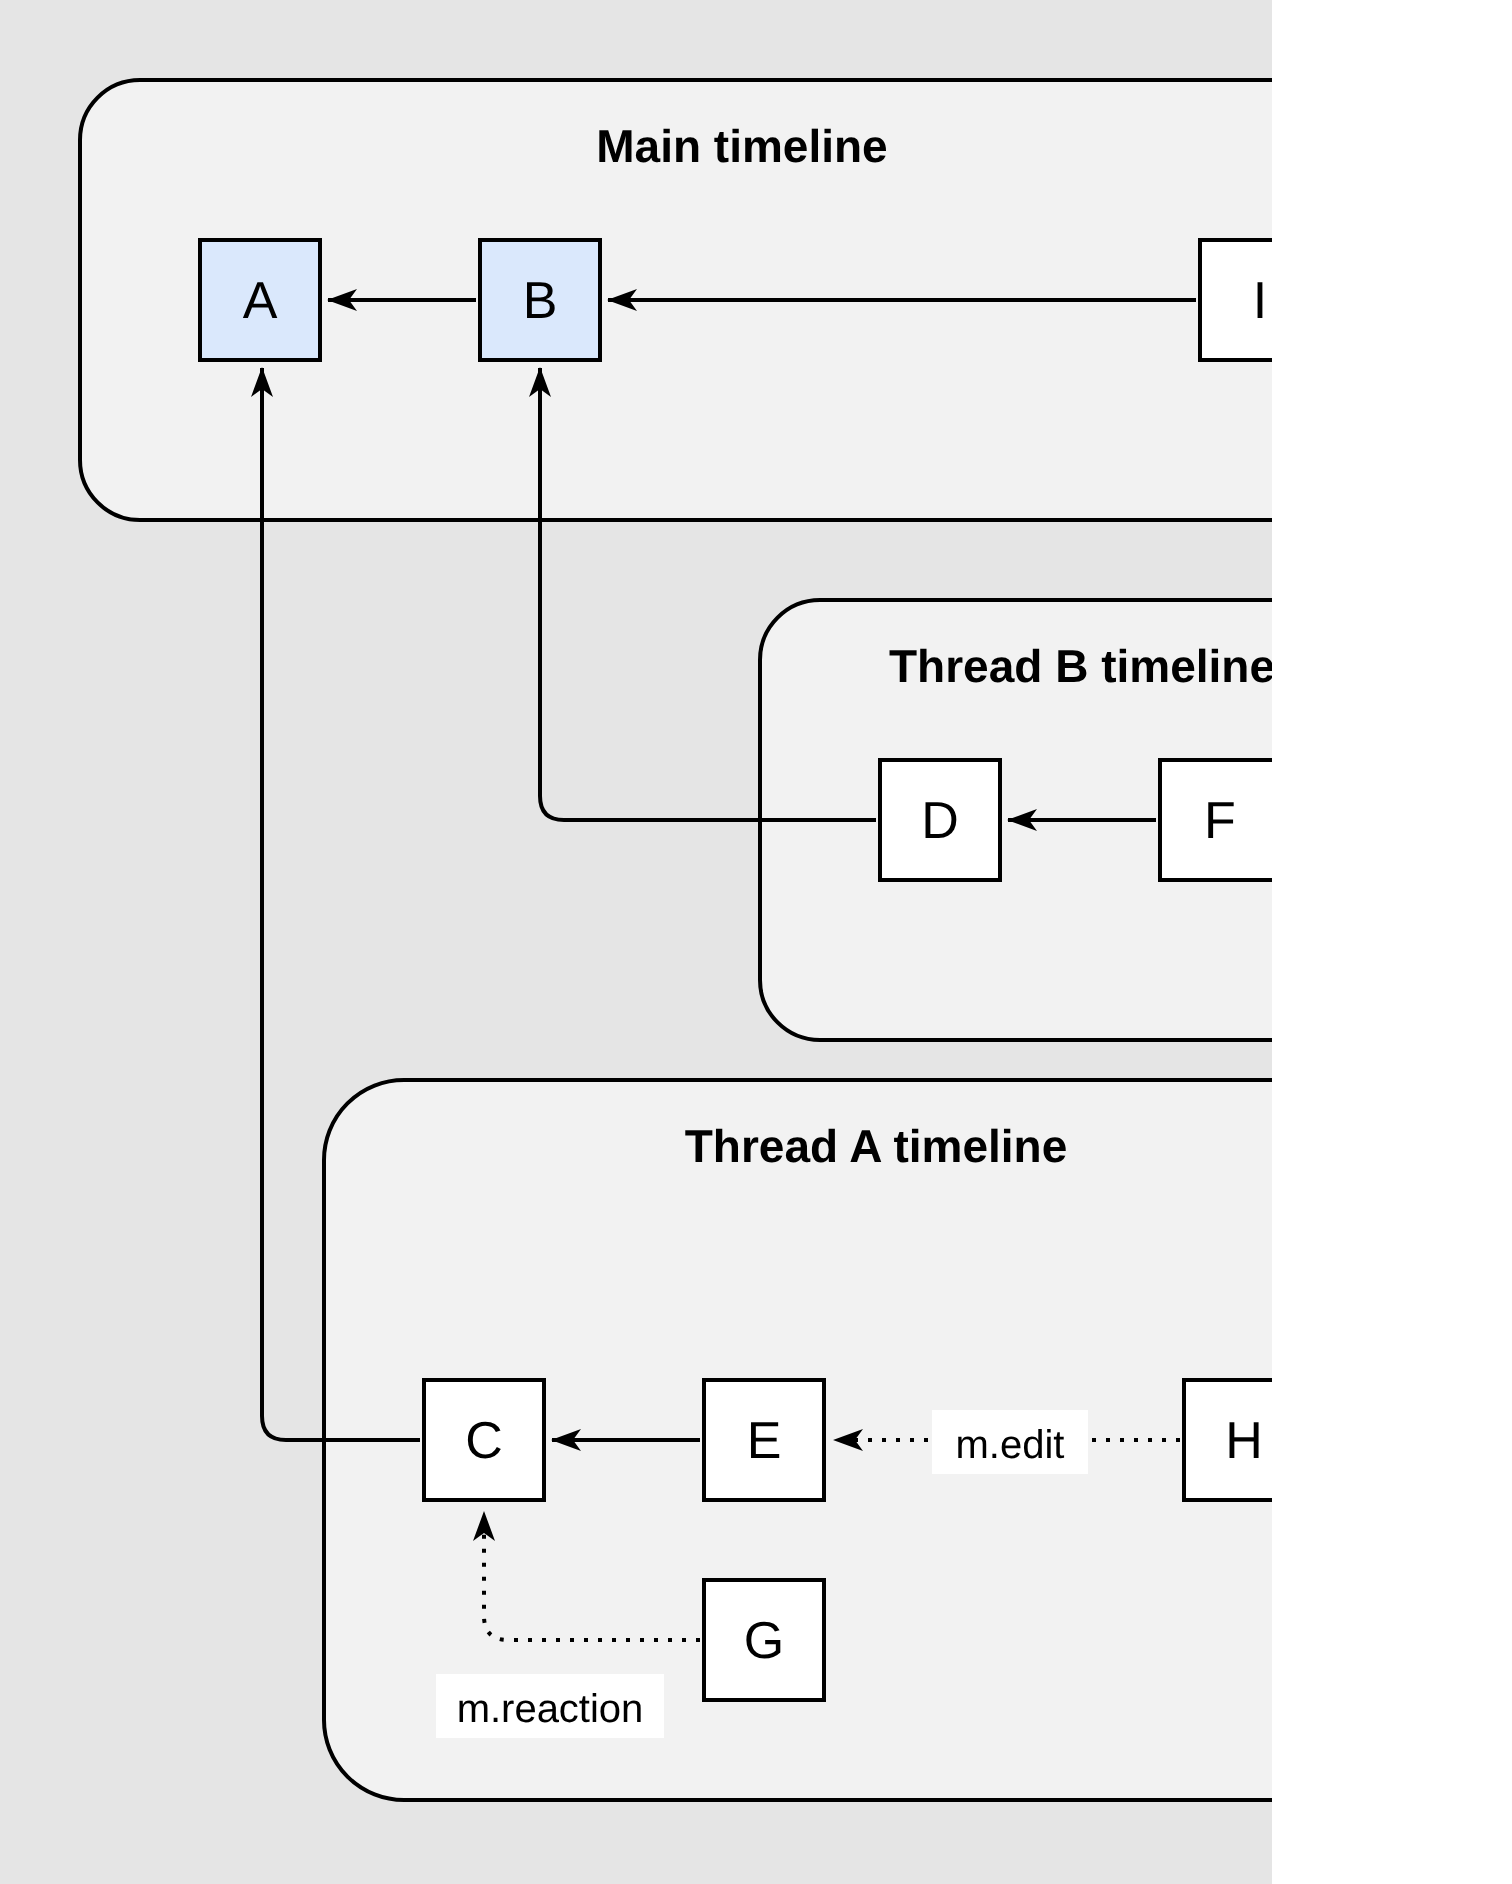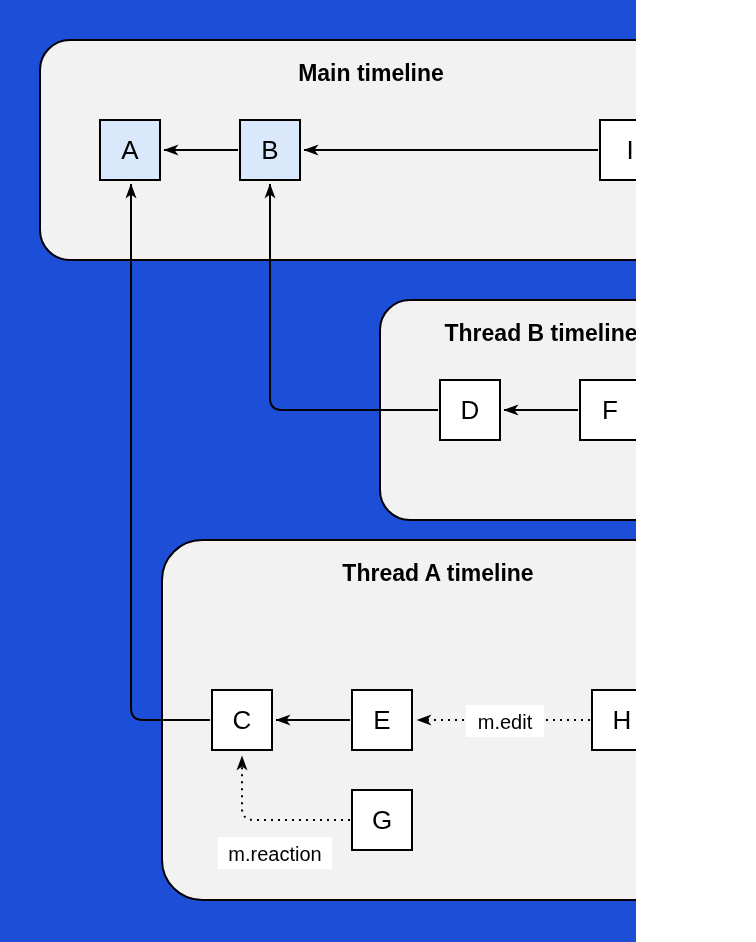"Main timeline" .stage { background: #1d4ed8 -> #e5e5e5 }
